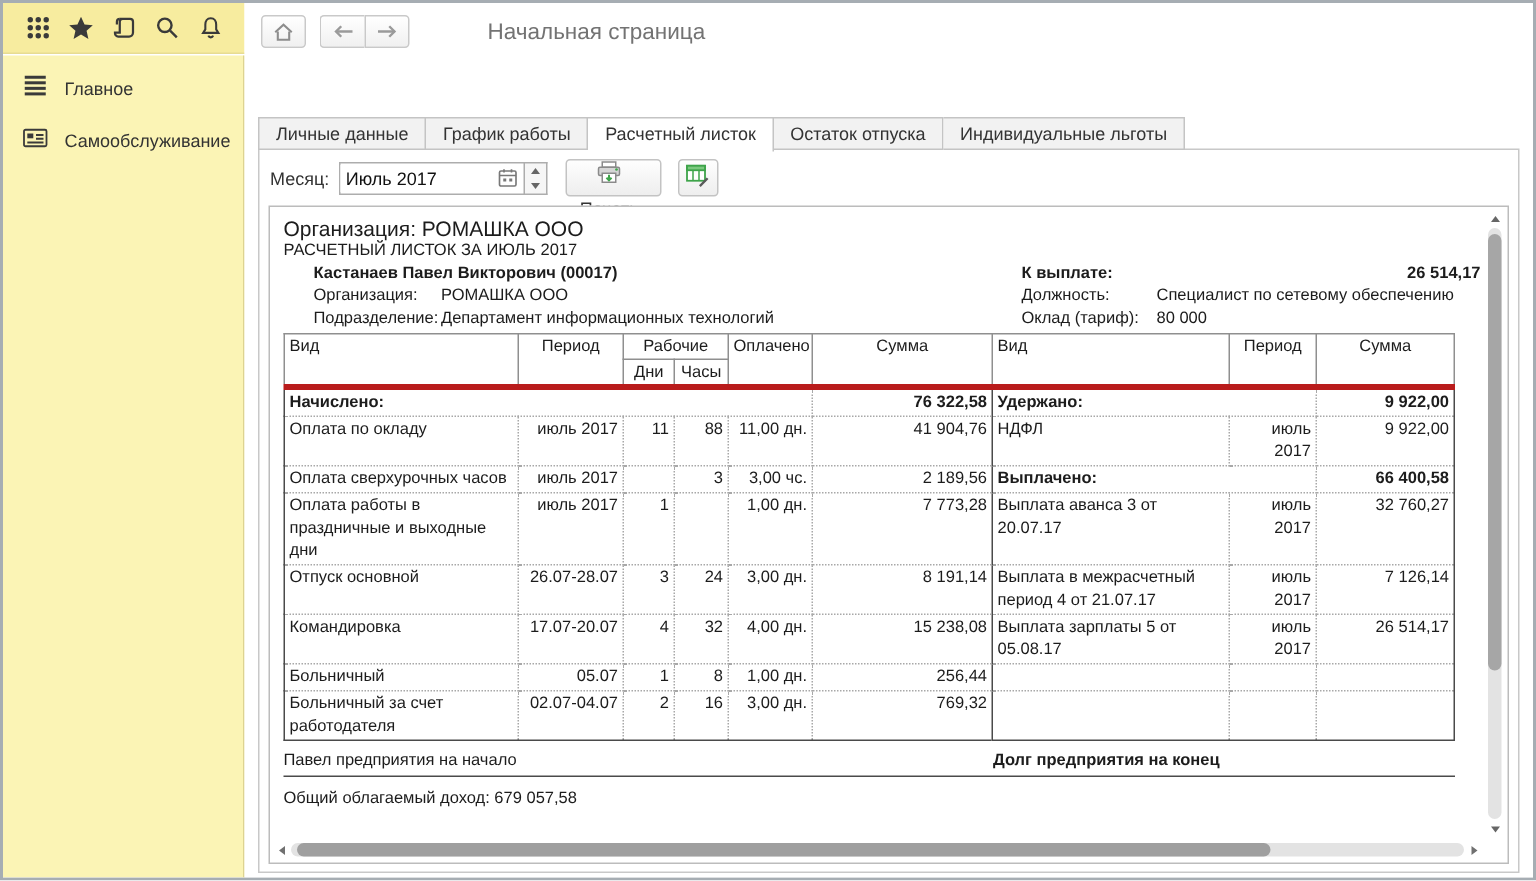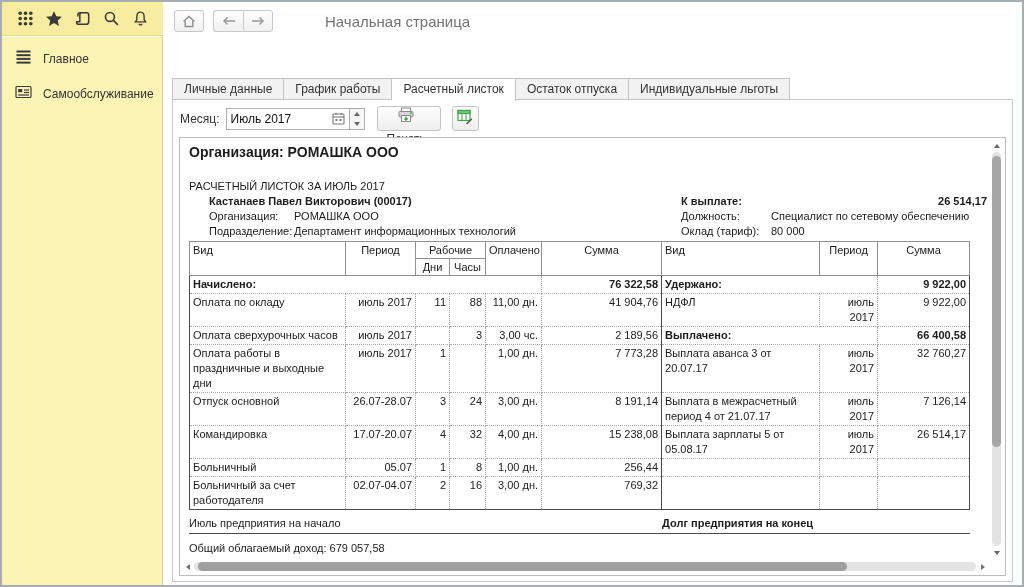"Организация: РОМАШКА ООО" .org-title { font-weight: bold -> normal; margin-bottom: 19px -> none }
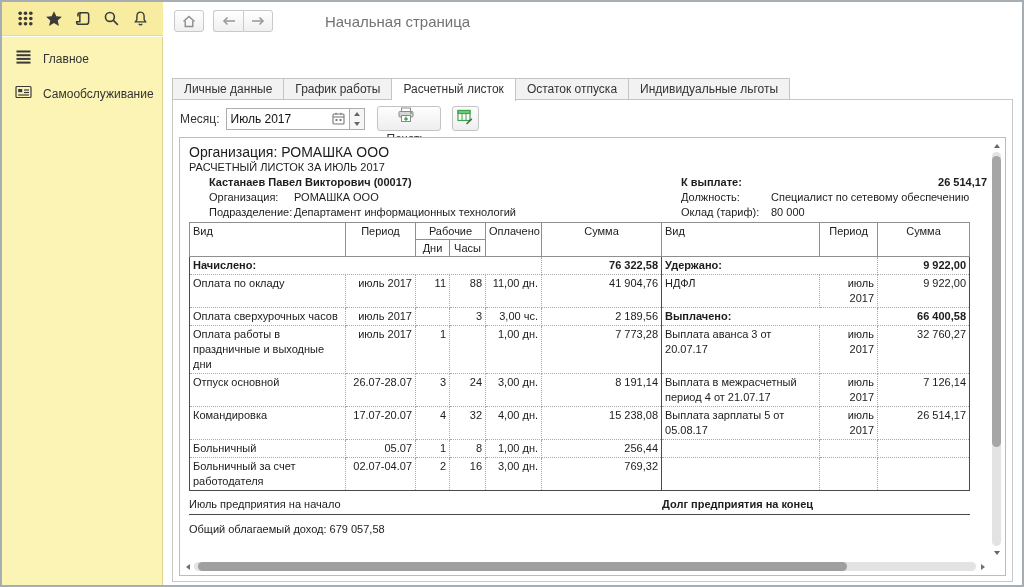"Начислено:" .payslip-table tbody tr:first-child td { border-top: 1px solid #b91c1c -> 4px solid #b91c1c }
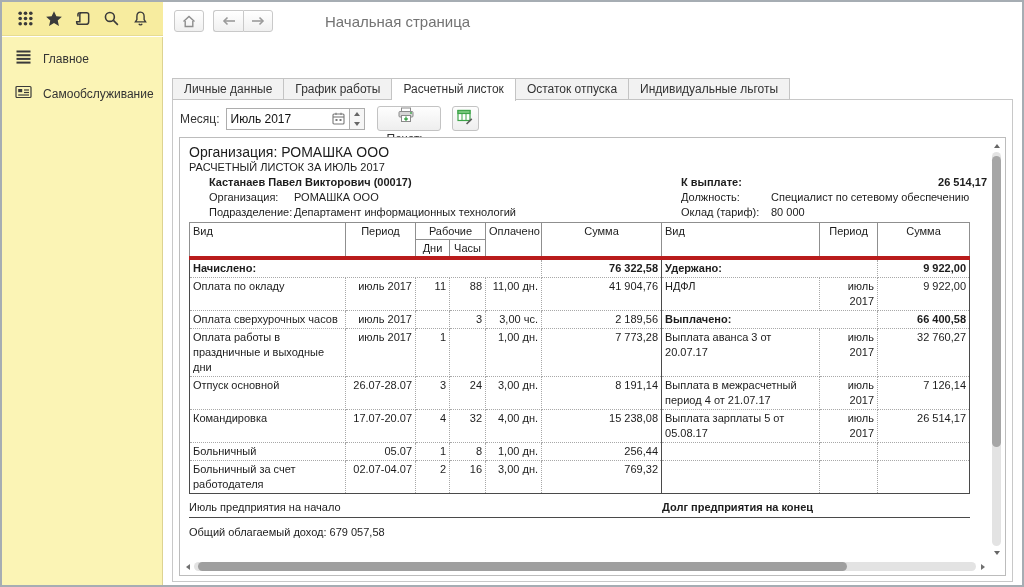"Июль предприятия на начало" span { text: Июль -> Павел }
